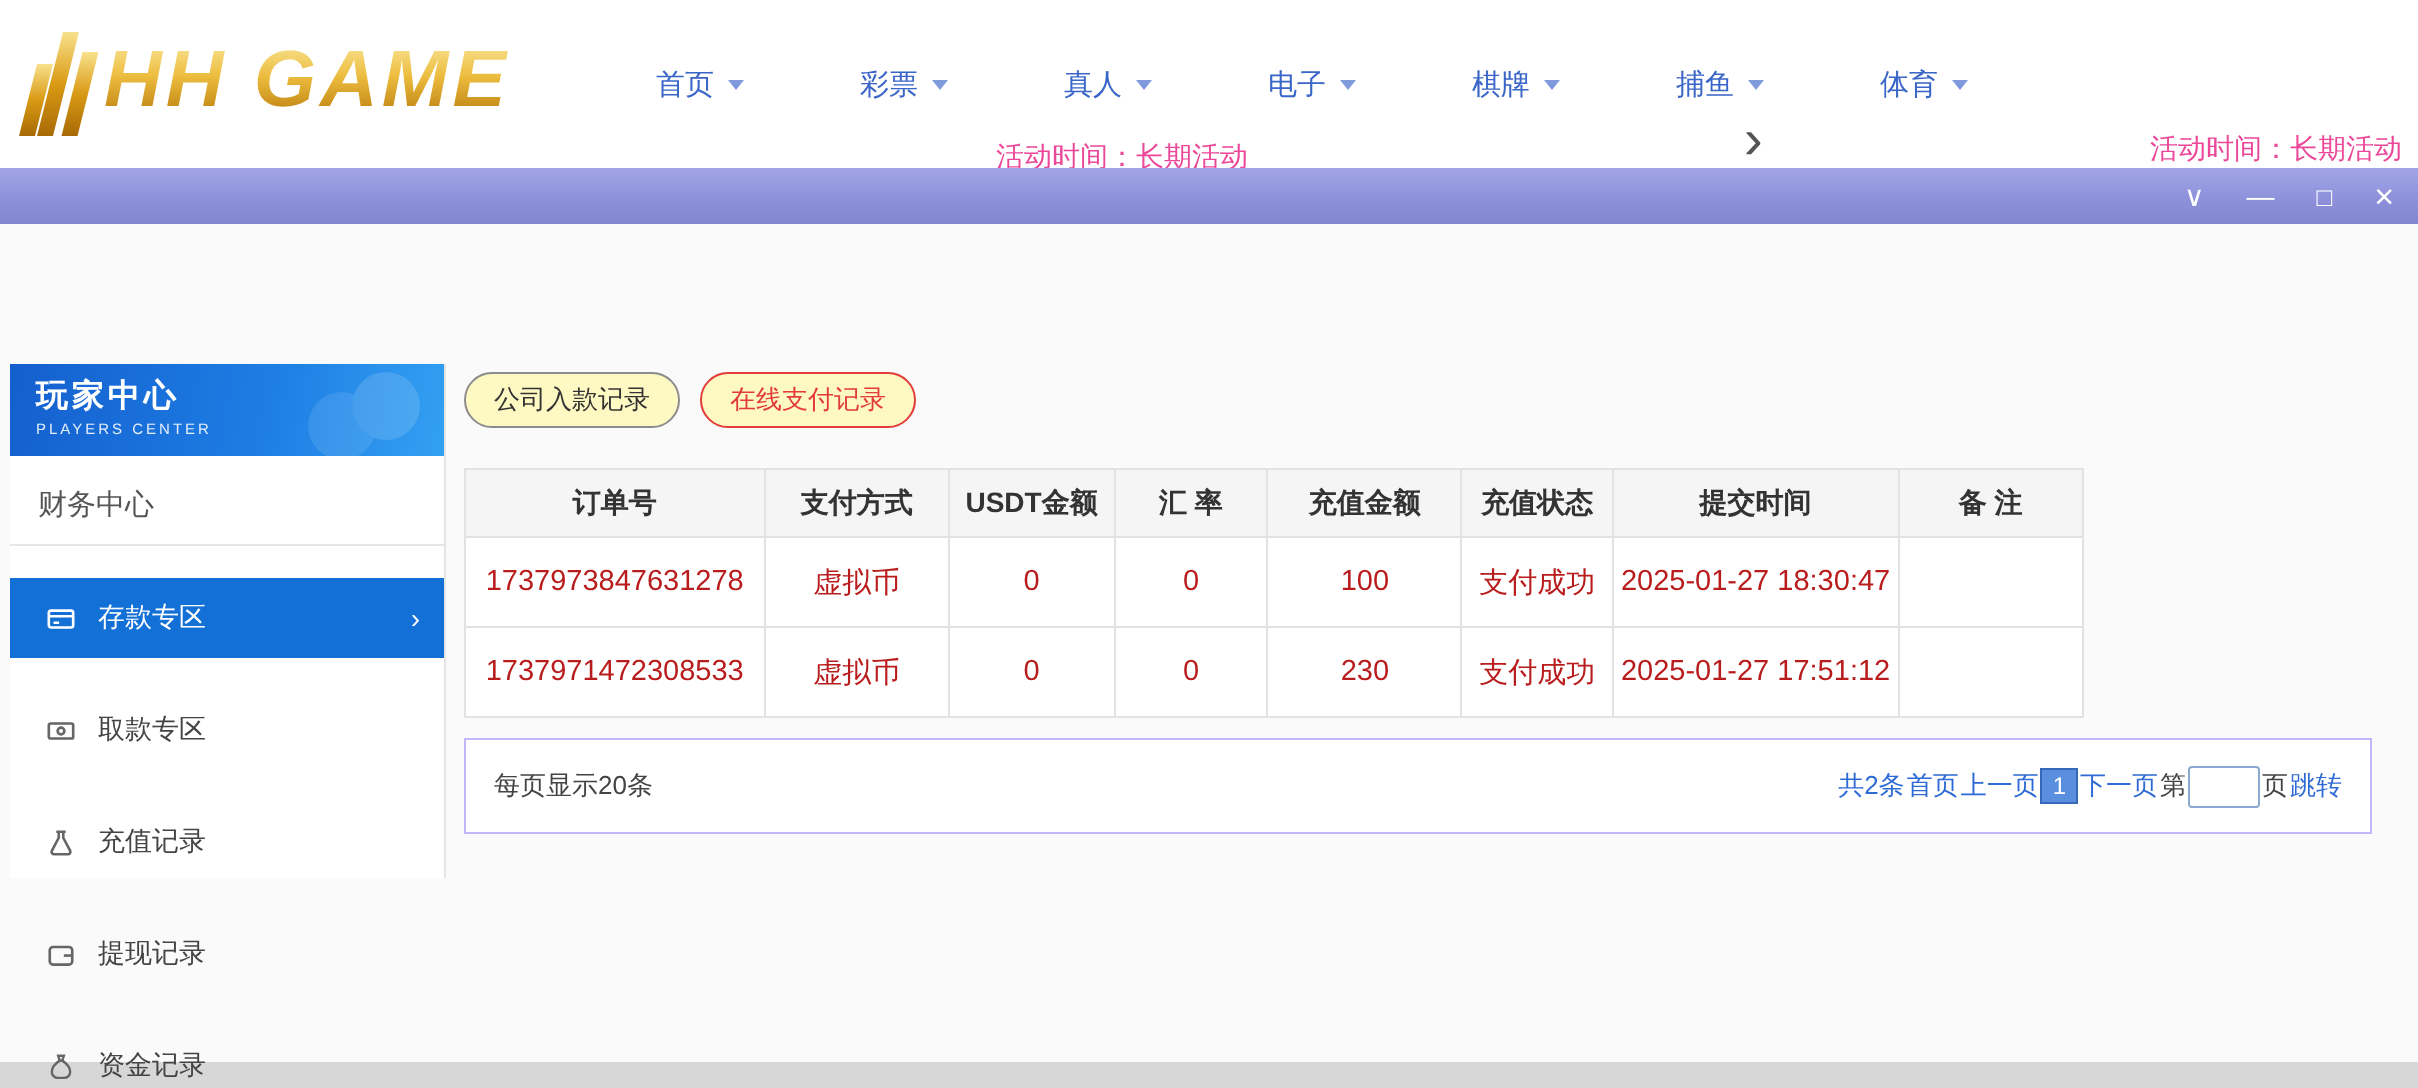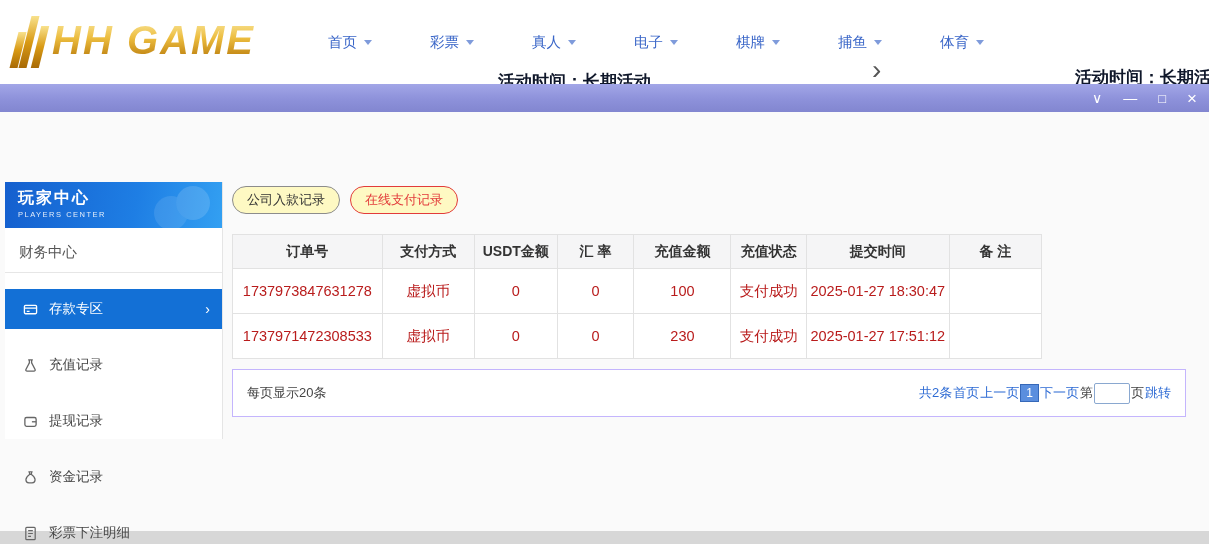"活动时间：长期活动" .peek { color: #0f172a -> #ec4899; font-size: 17px -> 14px; font-weight: bold -> normal }
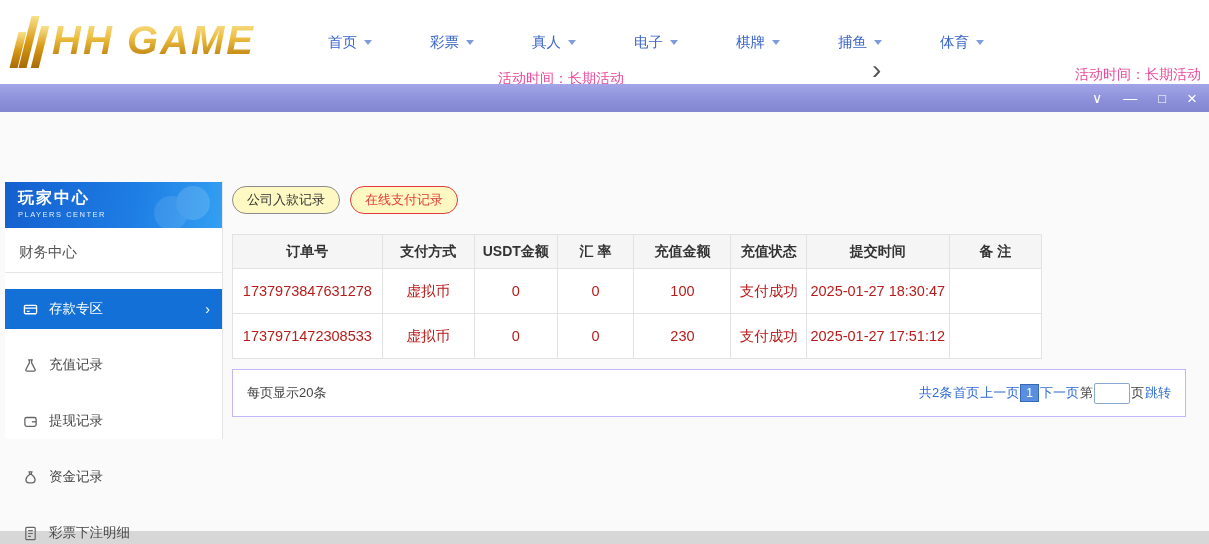"取款专区" div.menu-item { html: none -> <div> <span> <svg> <rect></rect> <circle></circle> </svg> </span> <span>取款专区</span> </div> }
